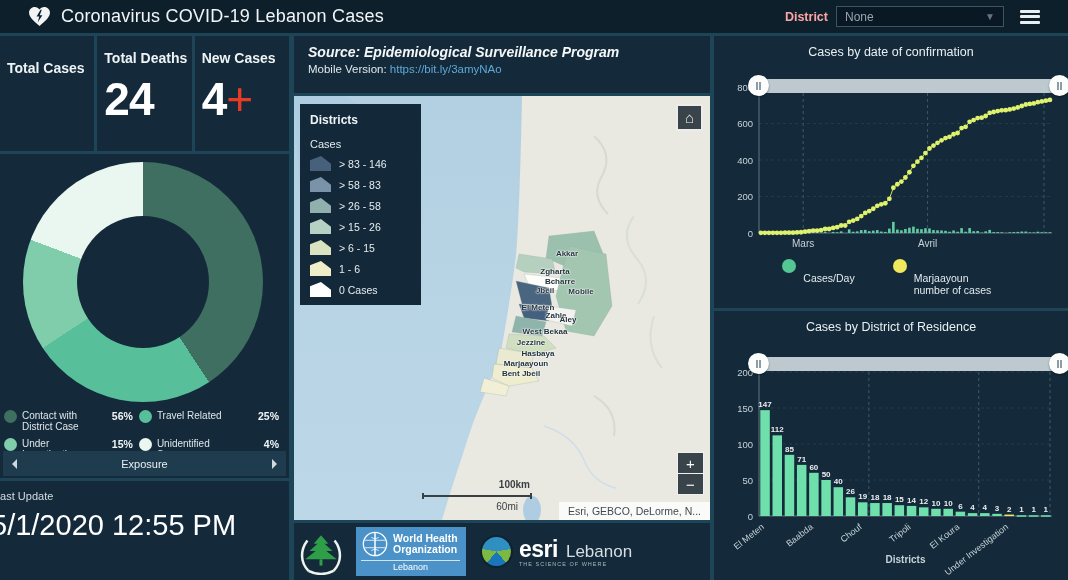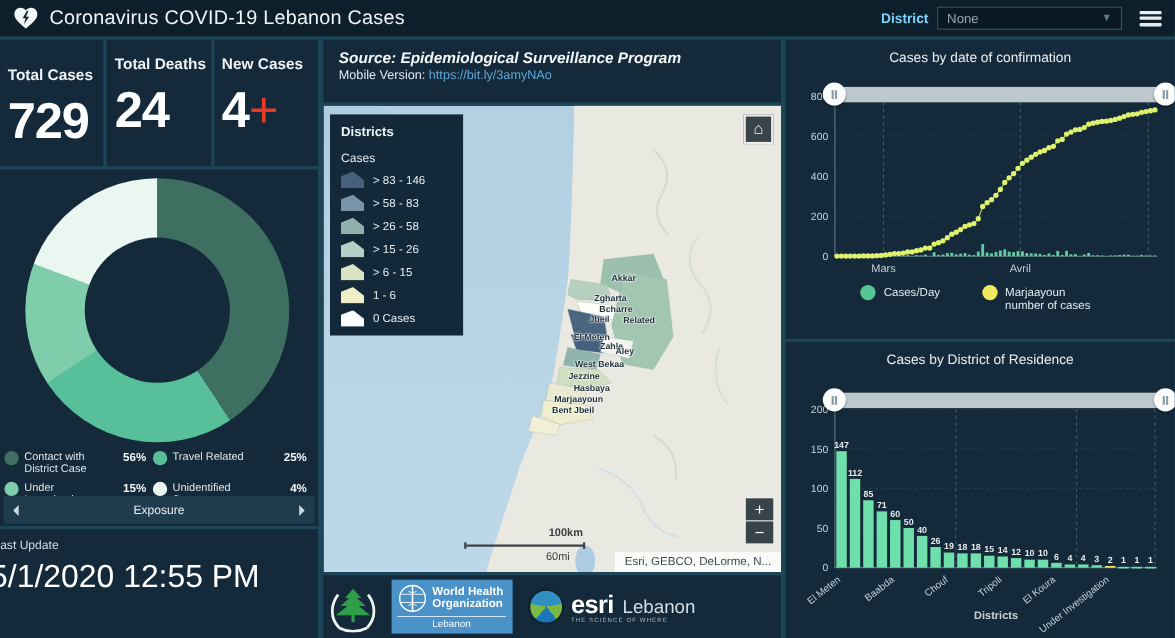"Coronavirus COVID-19 Lebanon Cases" .header { padding: 0 12px -> 0 28px }
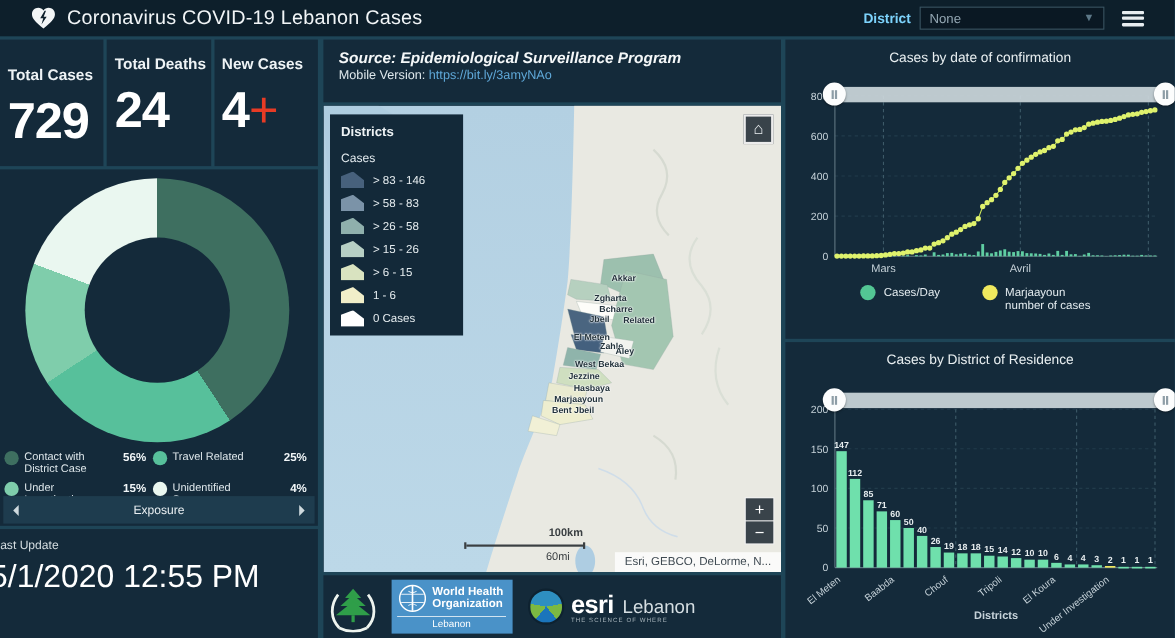"District" .hdr-district-label { color: #7dd3fc -> #fca5a5 }
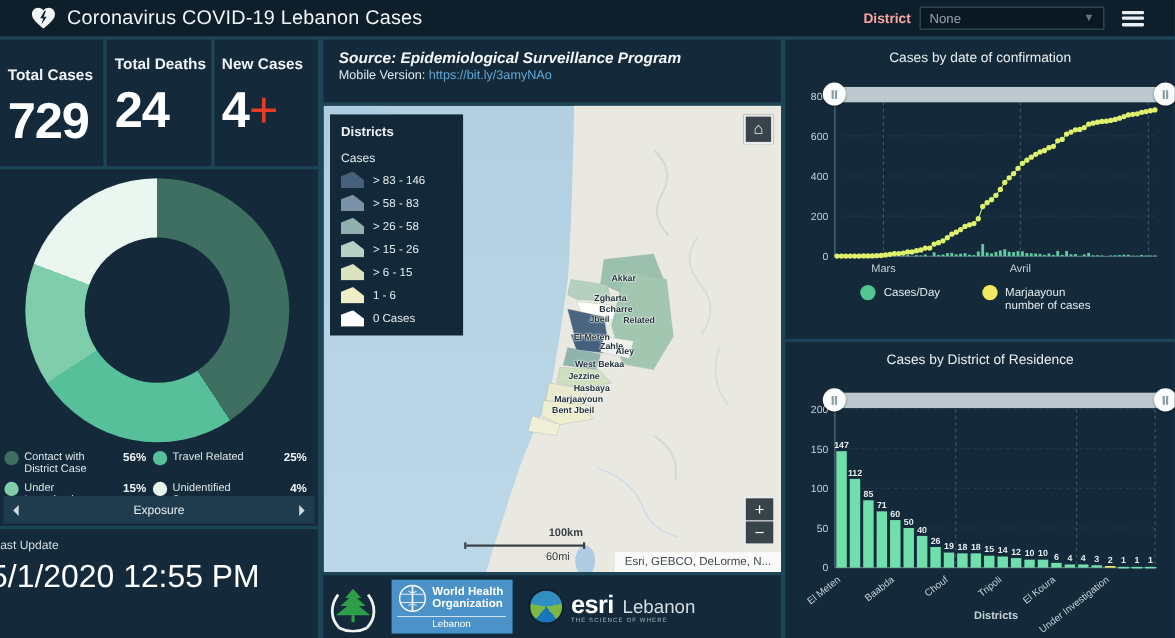"729" div.stat-value { html: <div>729</div> -> none }
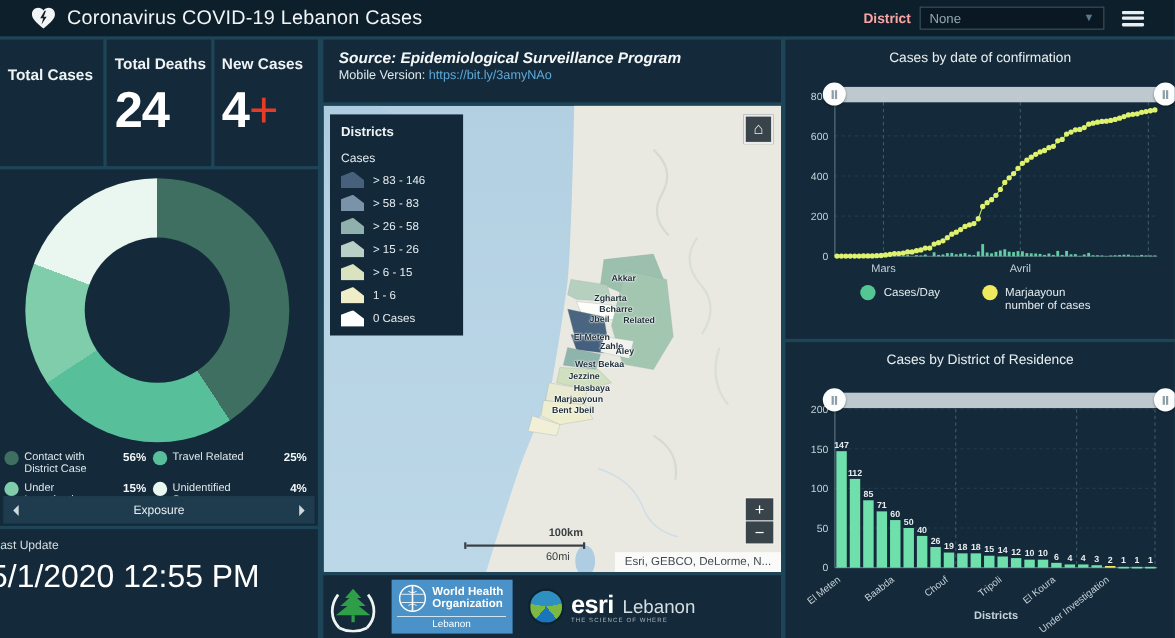"Cases/Day" .c1-leg-item .lbl { margin-top: 1px -> 13px }
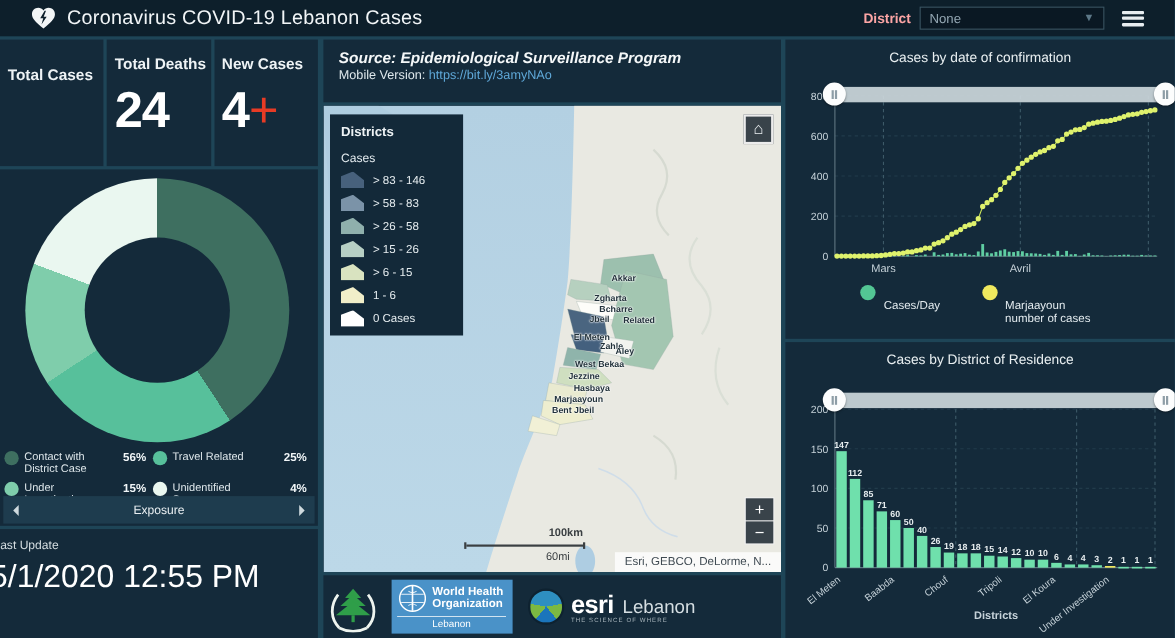"Related" span.map-label { text: Related -> Mobile }
